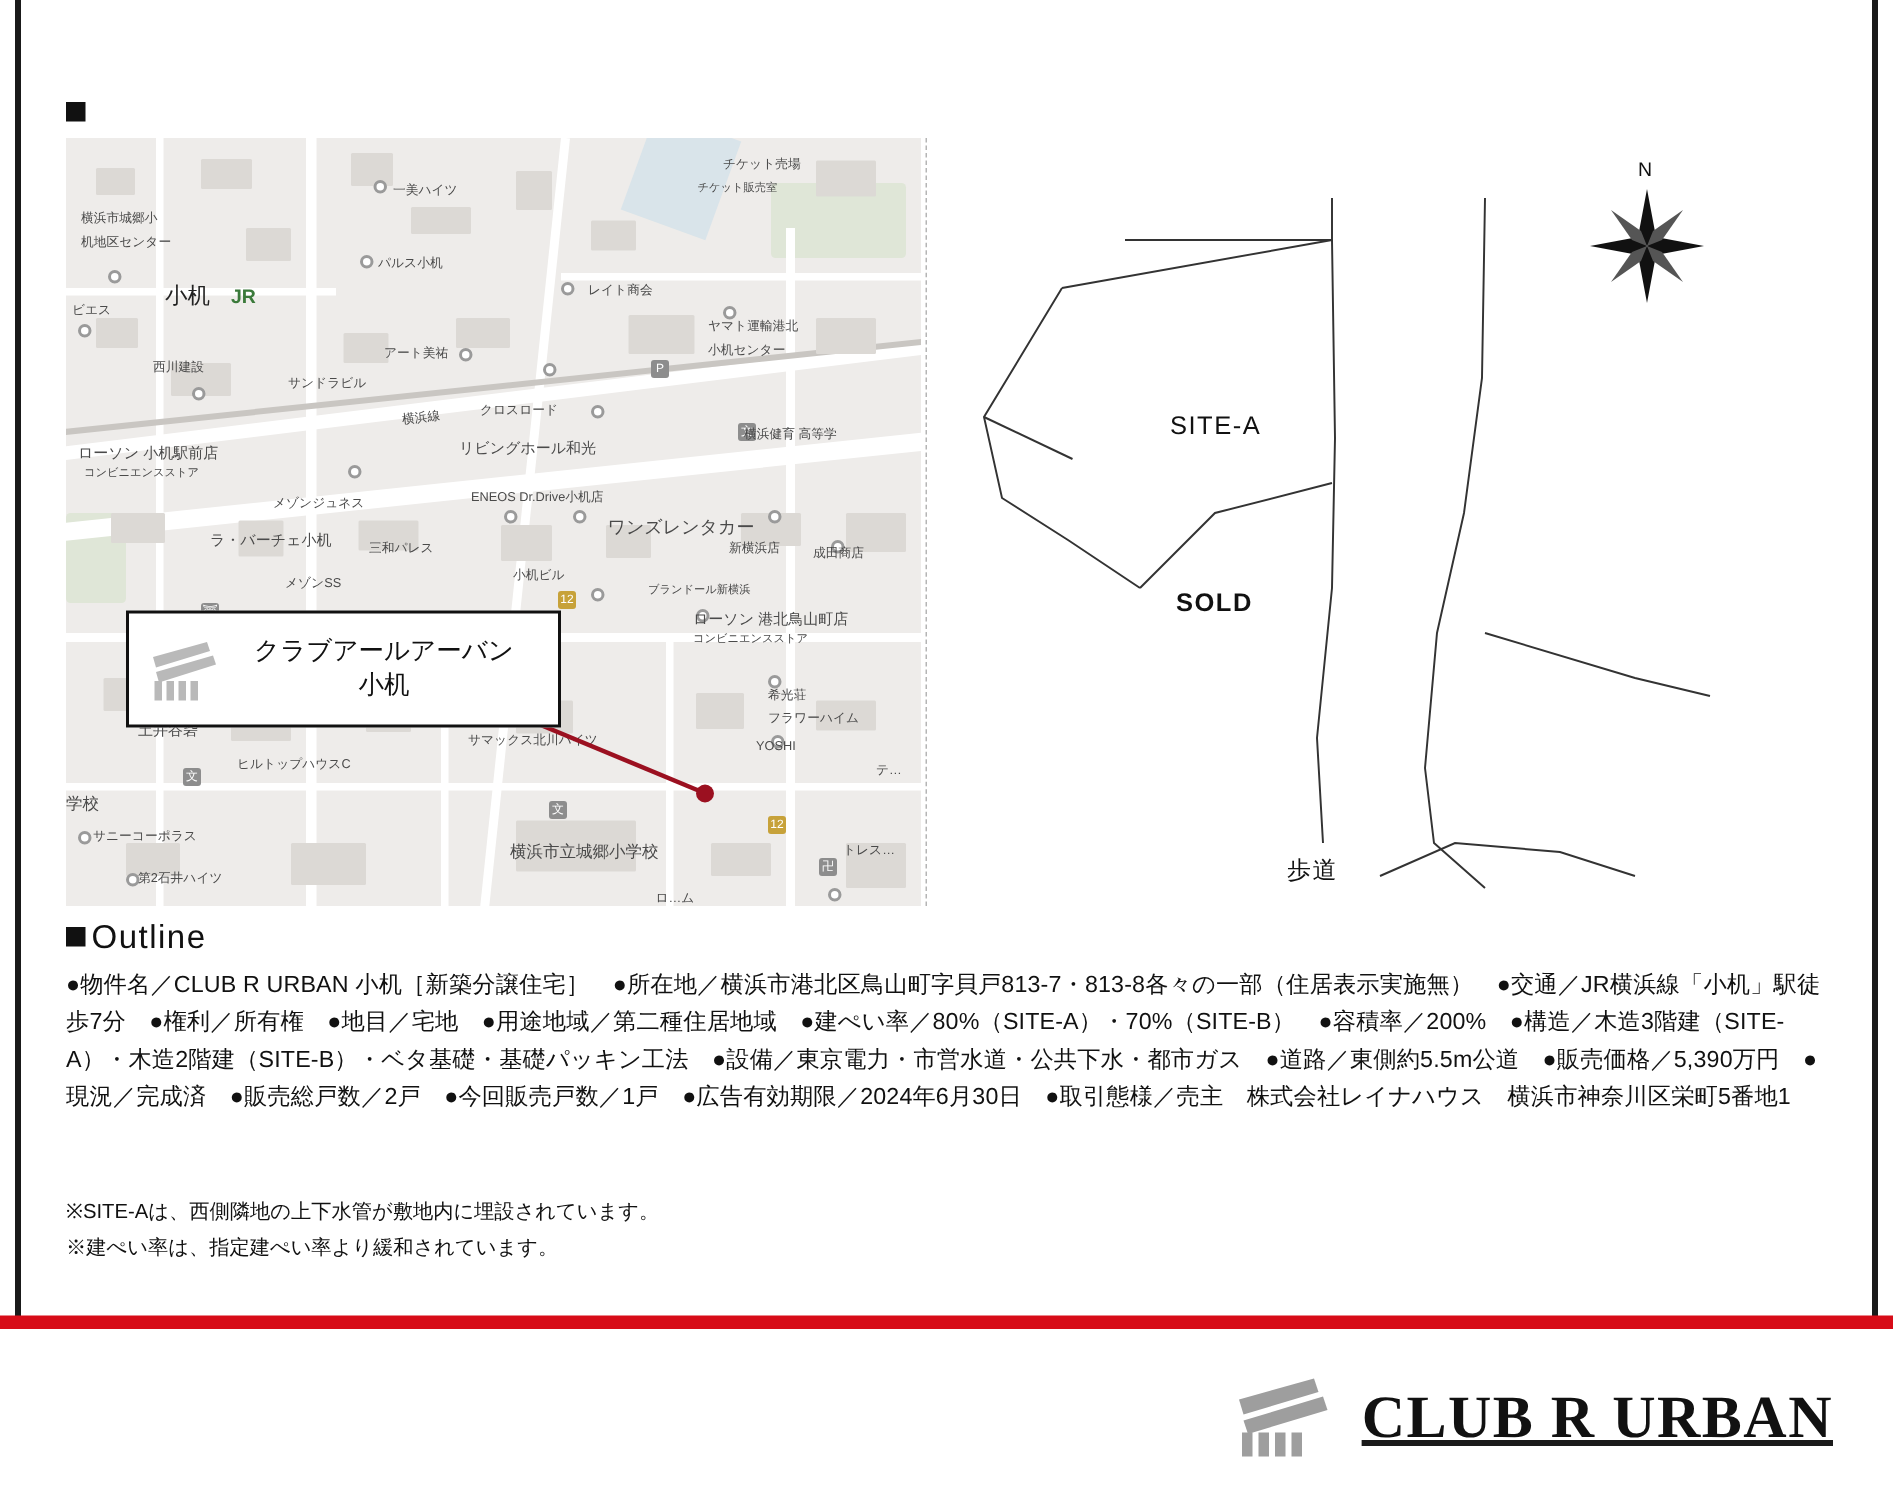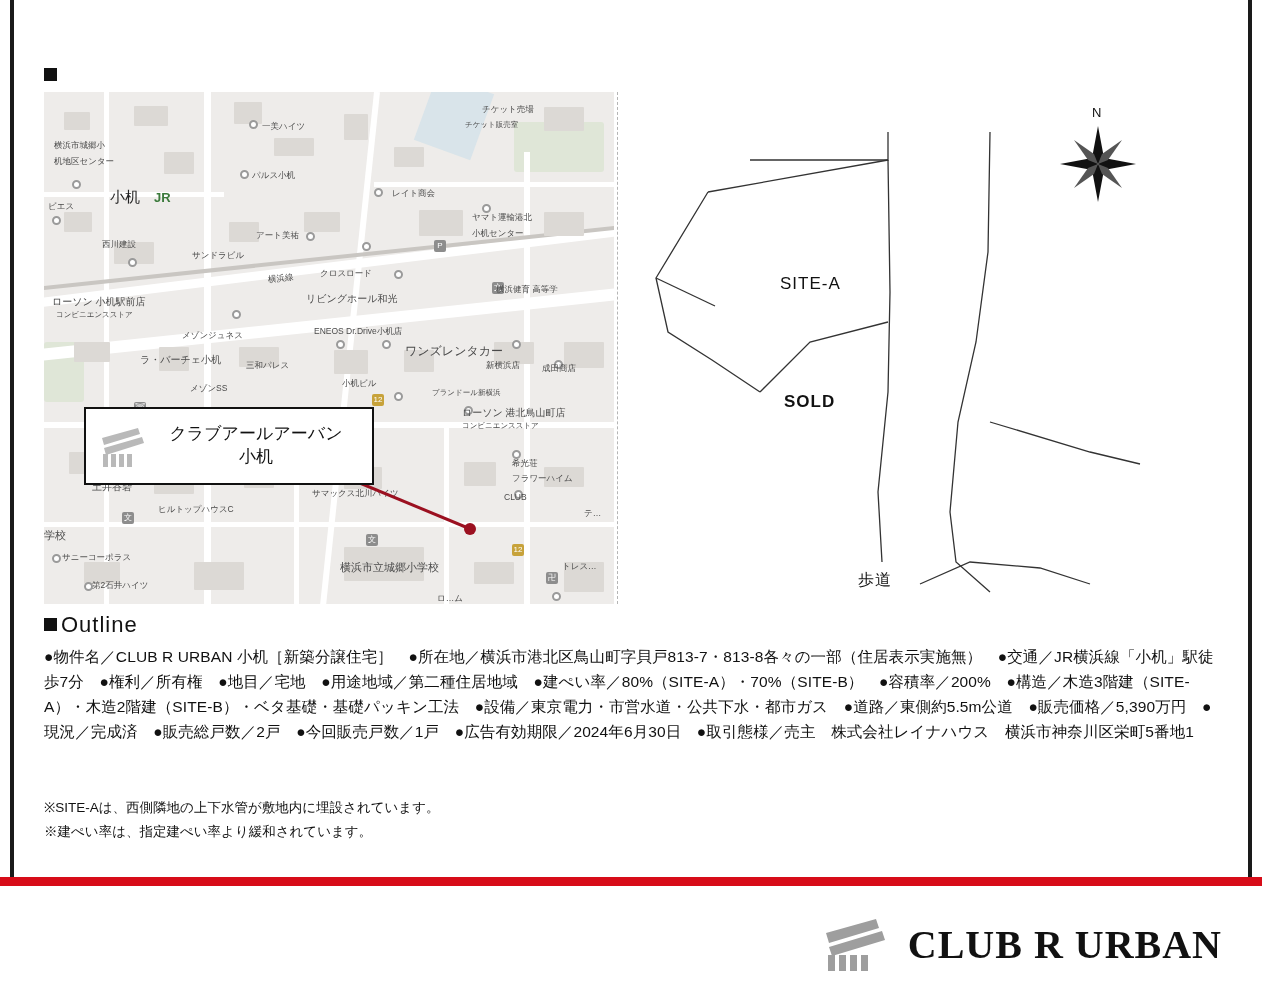"CLUB" div.poi { text: CLUB -> YOSHI }
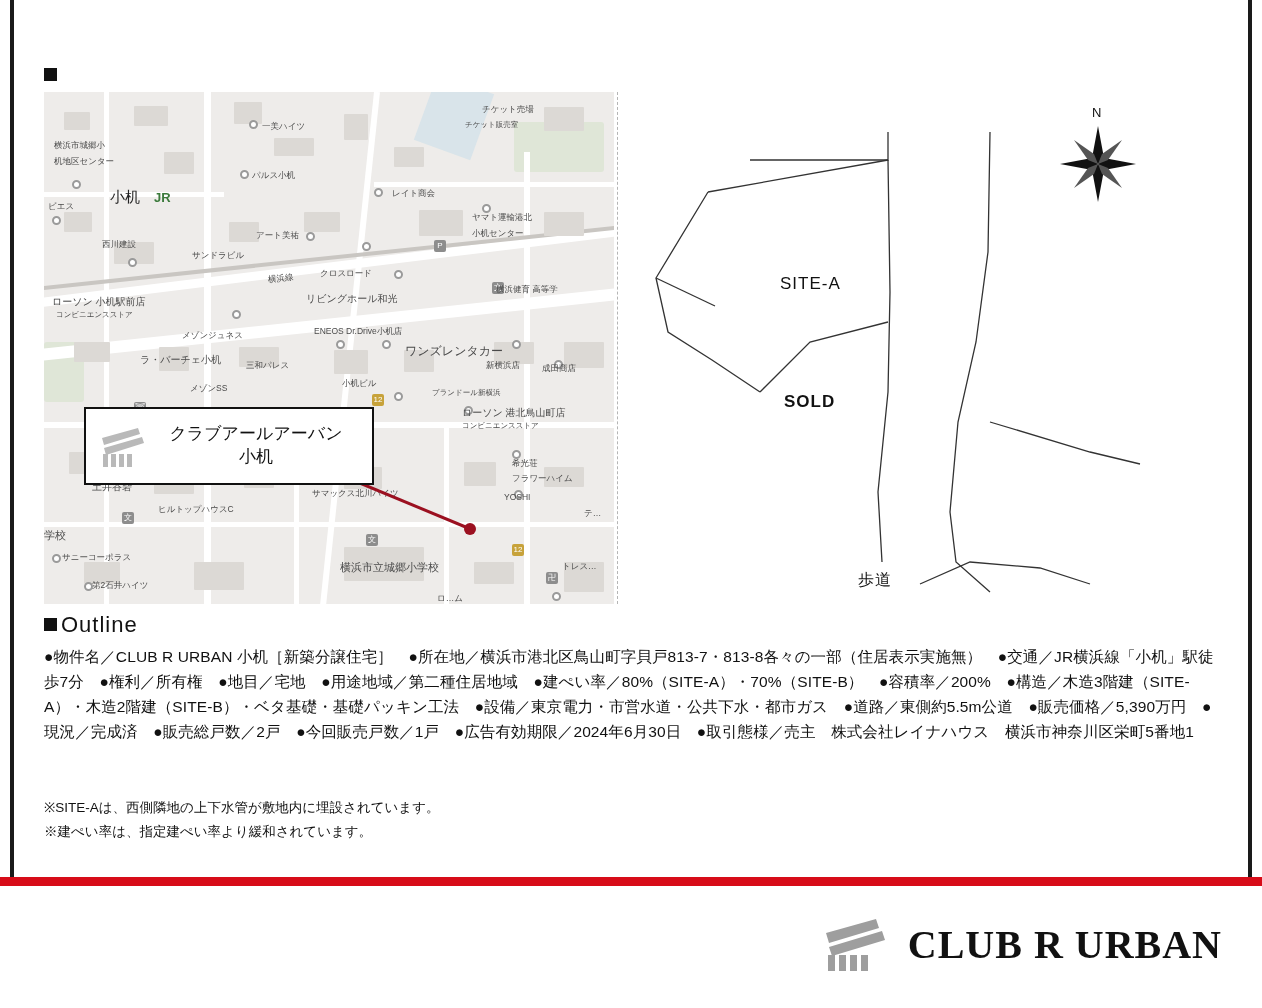"CLUB R URBAN" .footer-logo { text-decoration: none -> underline }
